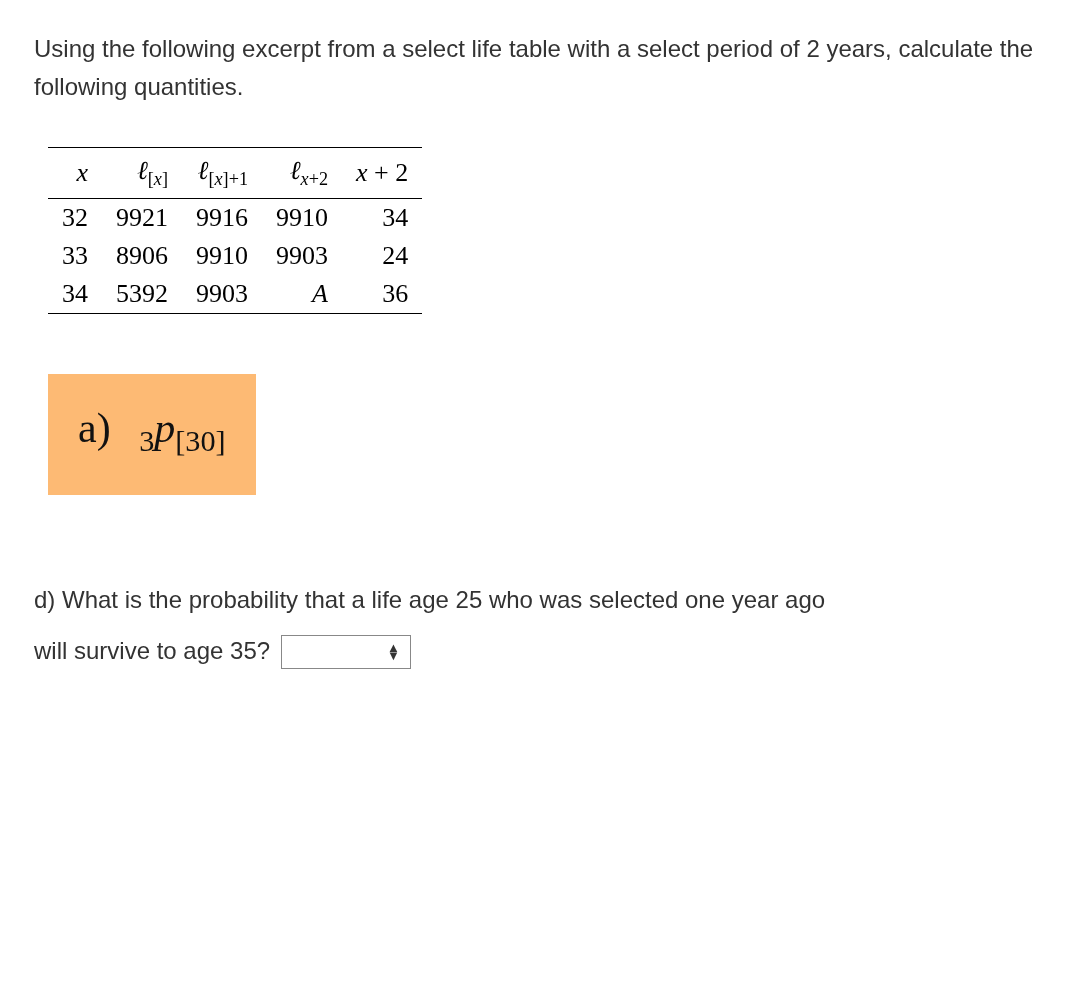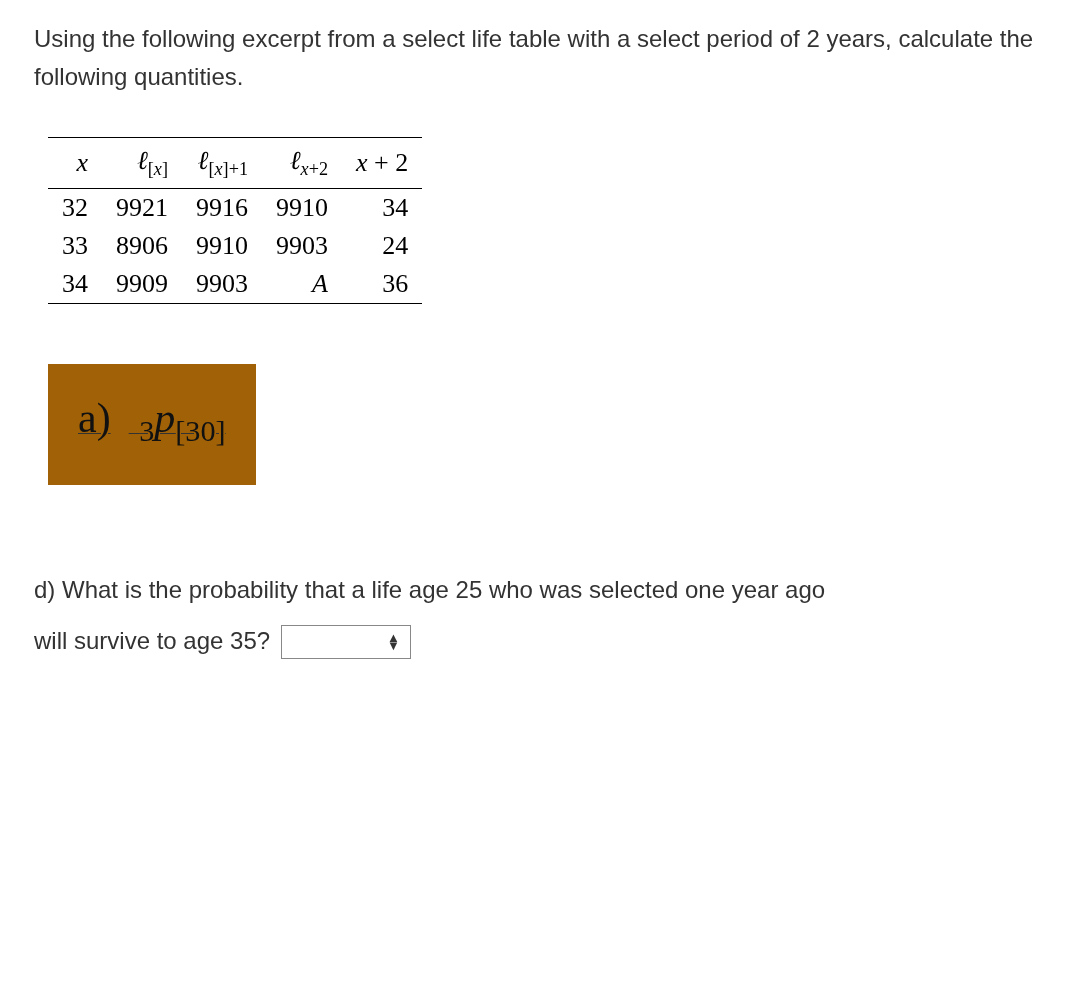"Using the following excerpt from" .page { padding: 20px 34px -> 30px 34px }
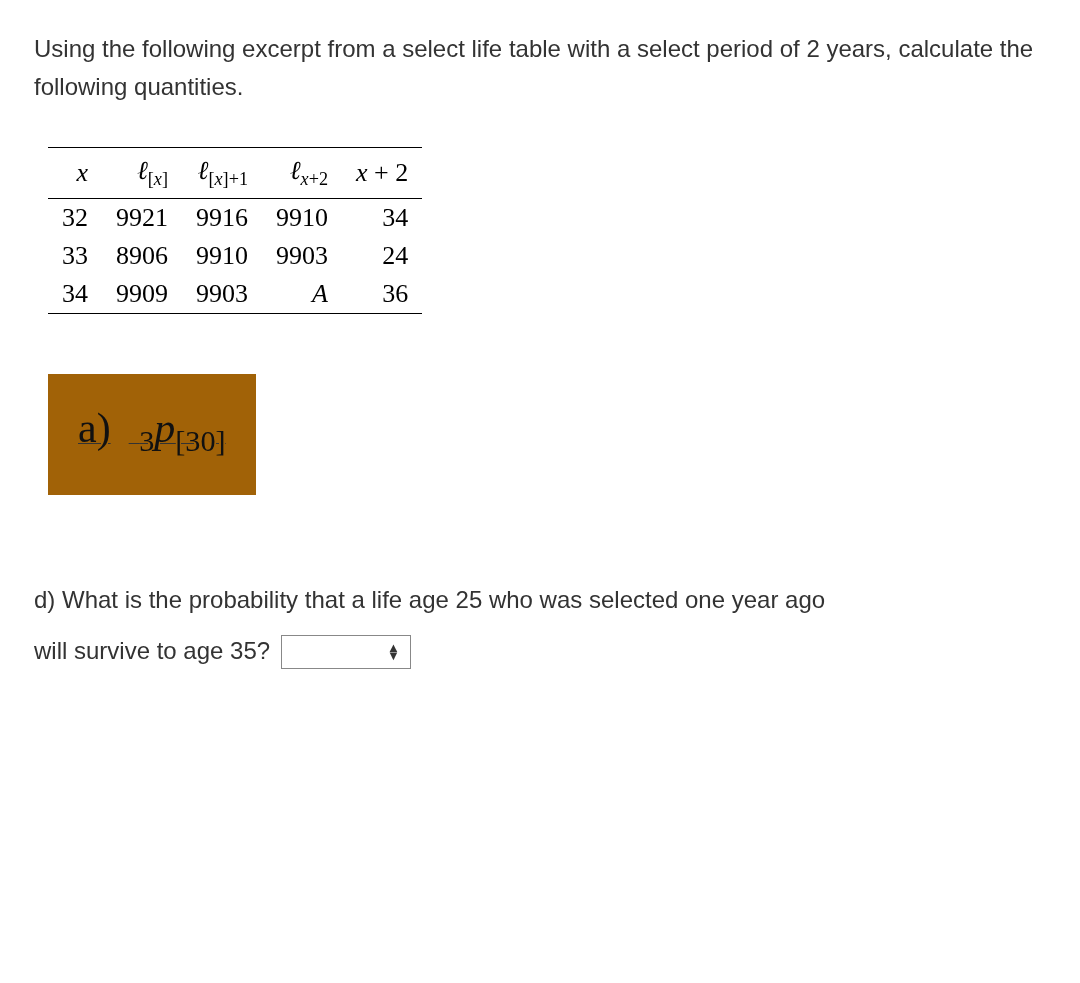"9909" td { text: 9909 -> 5392 }
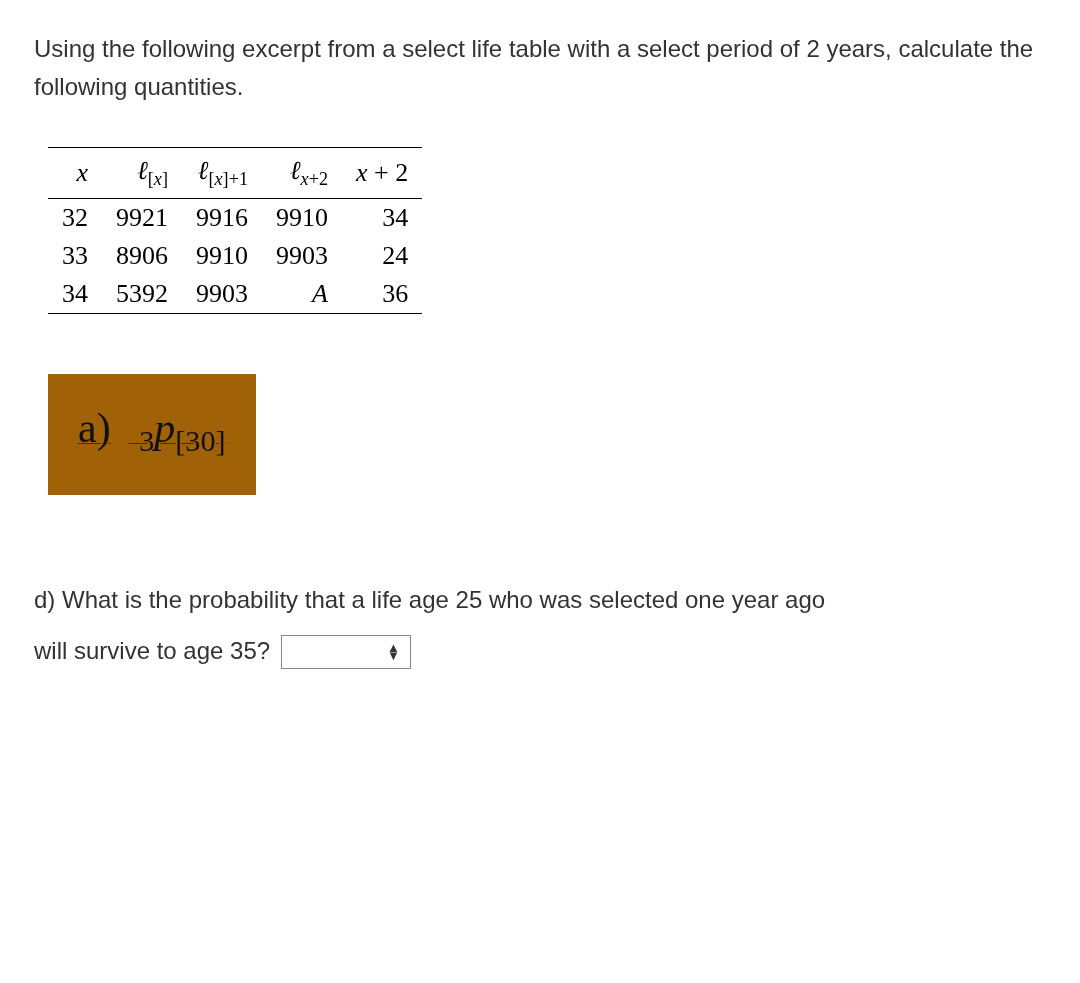"a) 3p[30]" .formula-box { background: #a16207 -> #fdba74; text-decoration: underline -> none }
